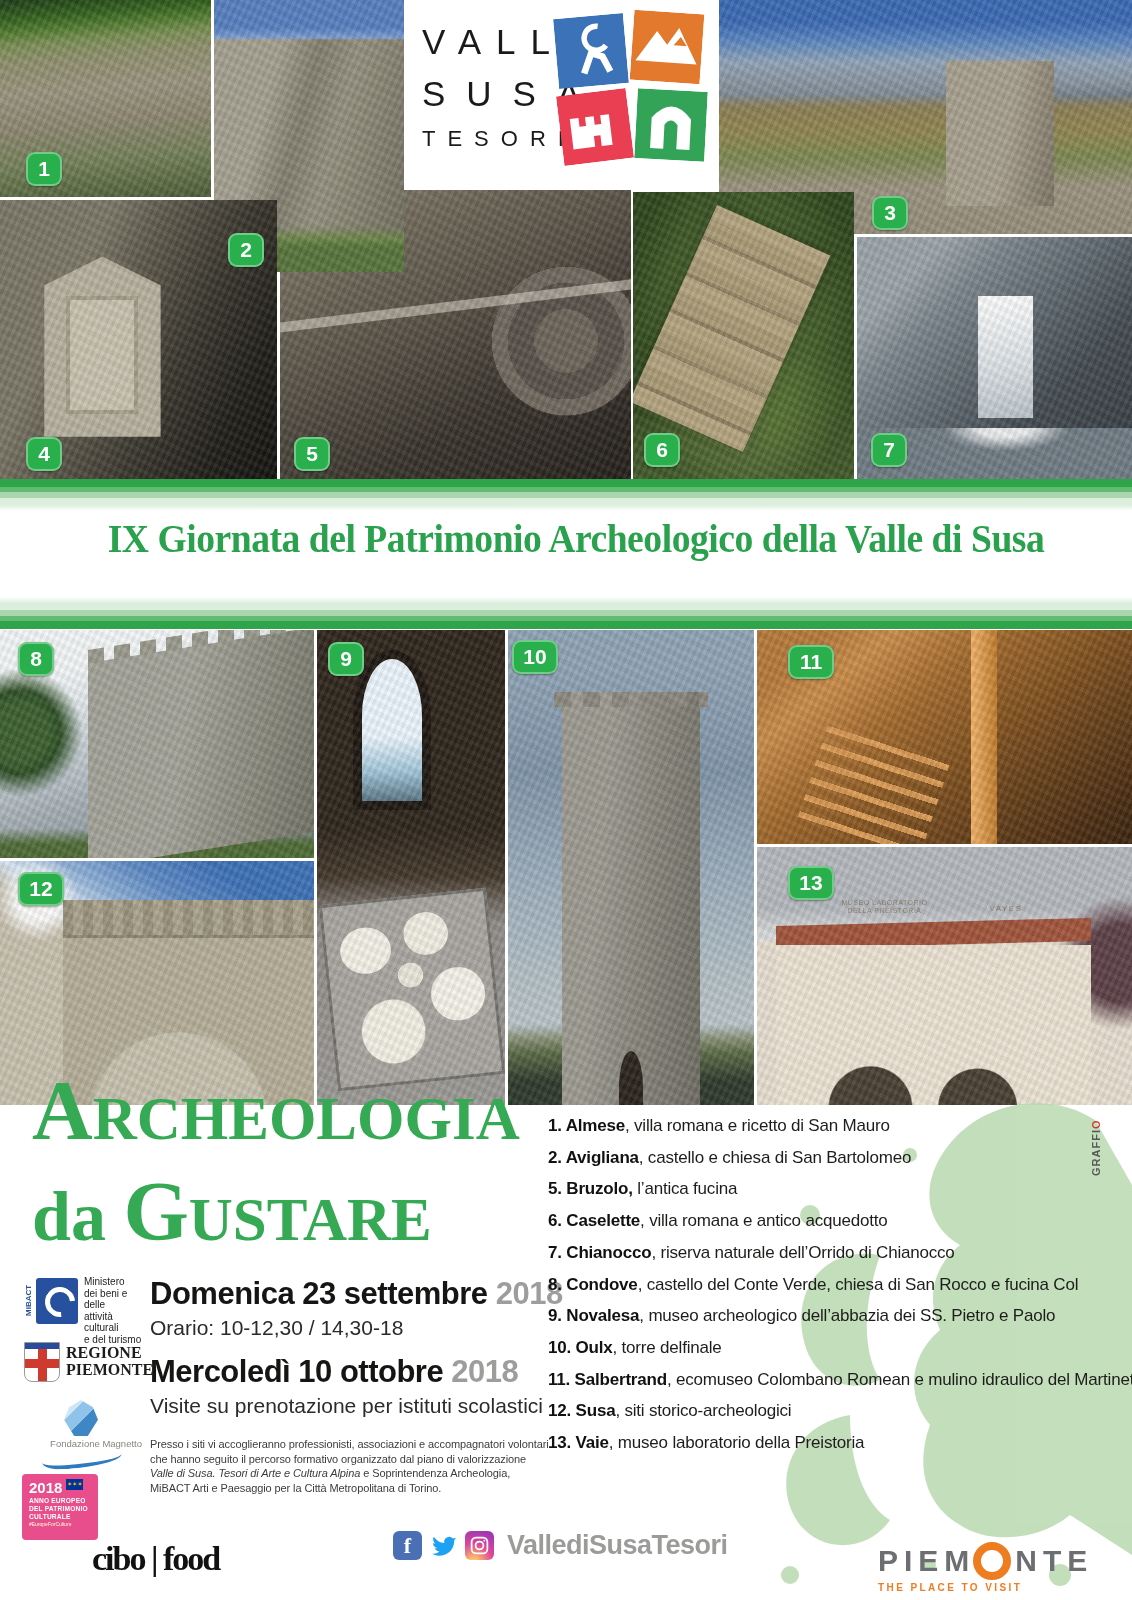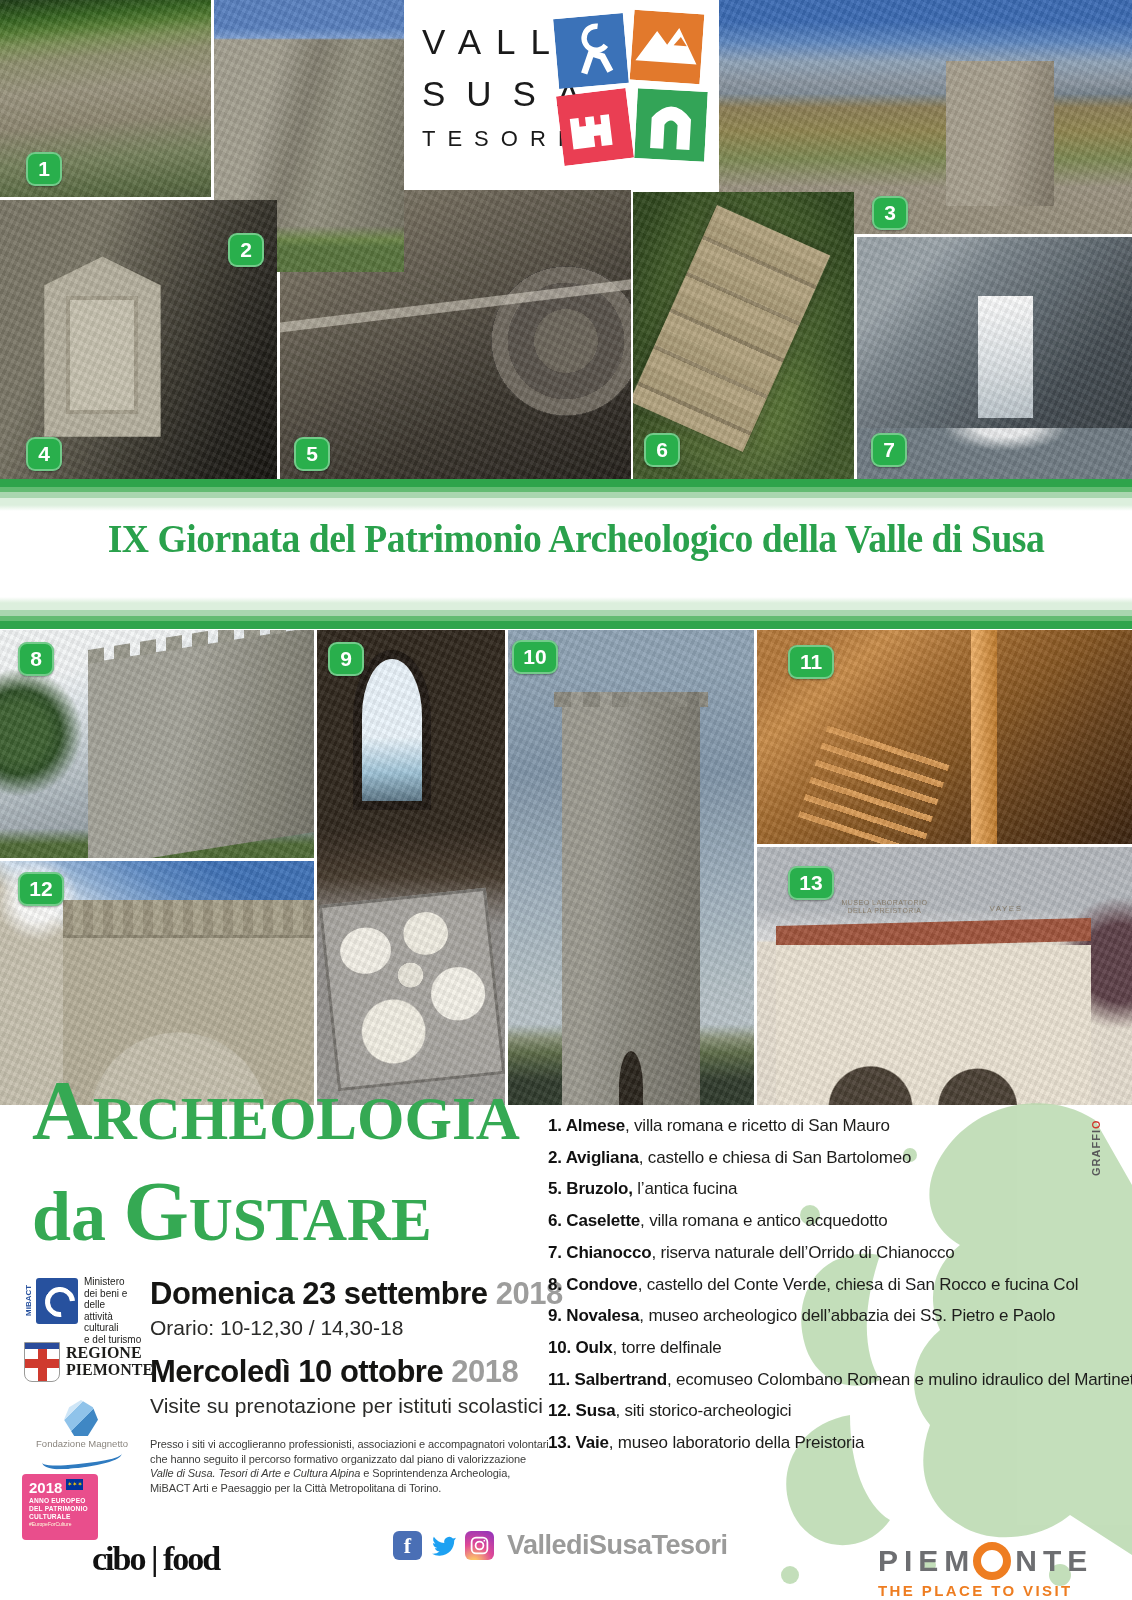"Fondazione Magnetto" .magnetto { text-align: center -> right }
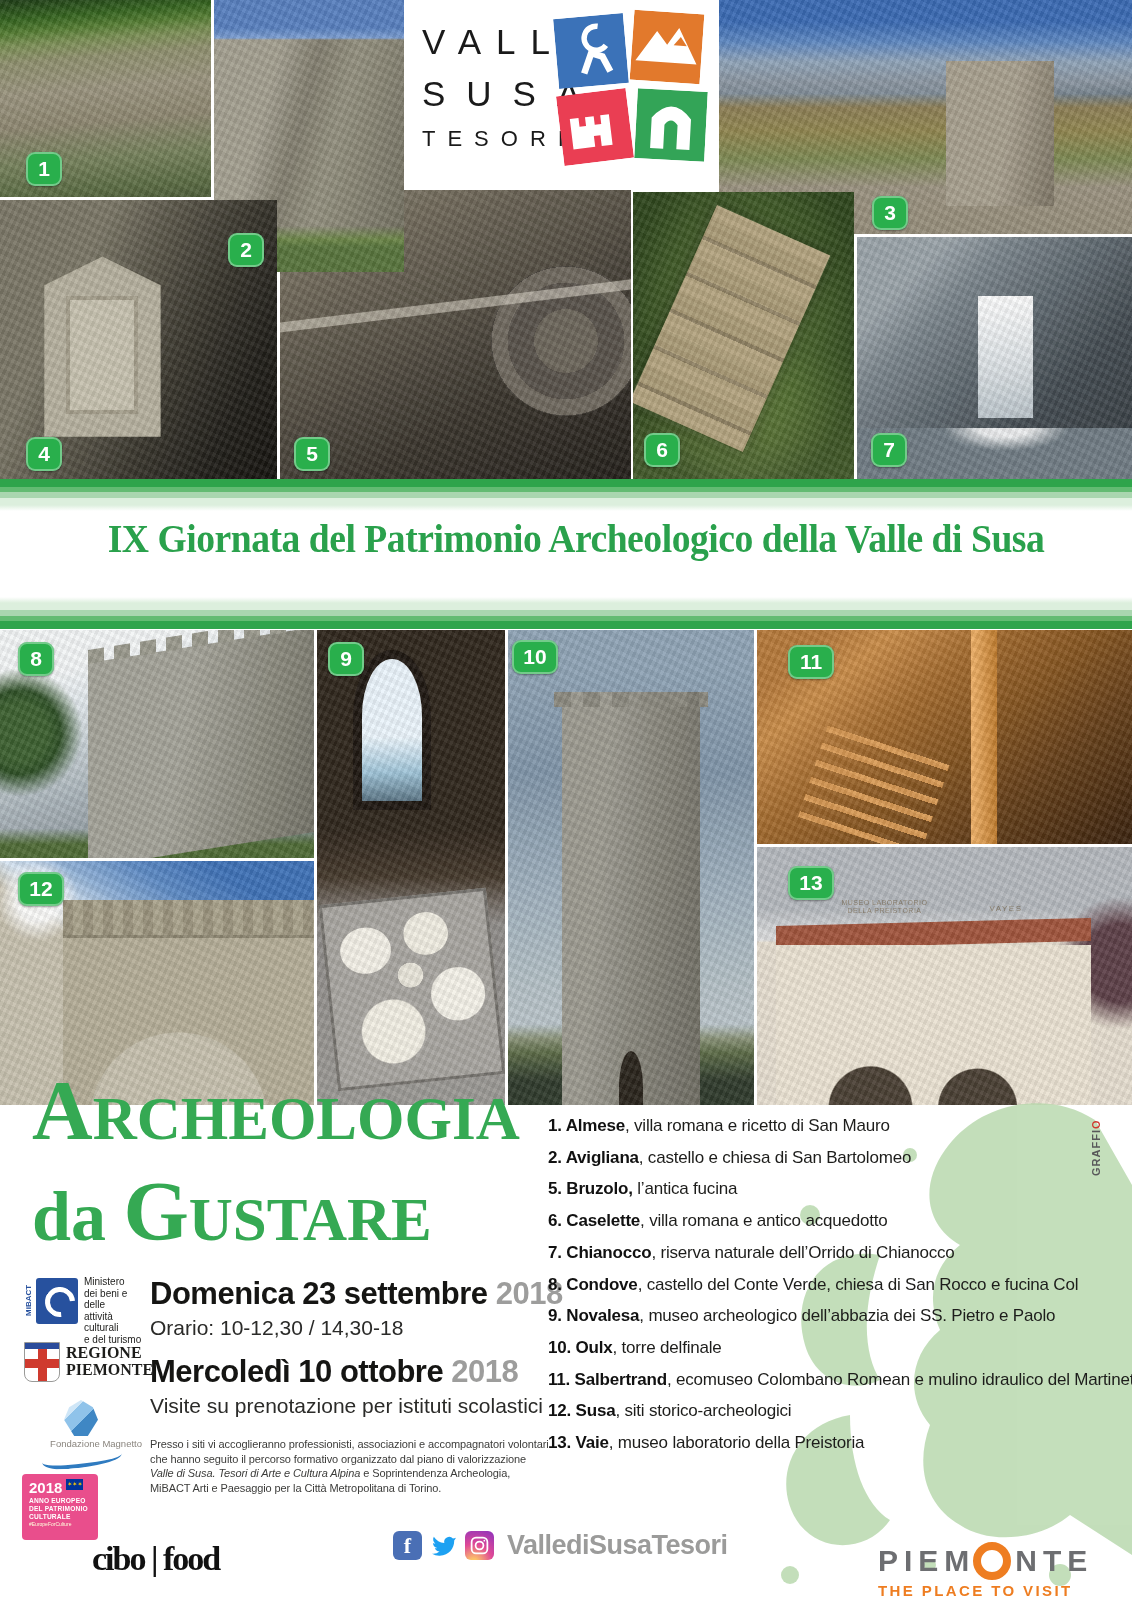"THE PLACE TO VISIT" .ptag { font-size: 15px -> 10px }
